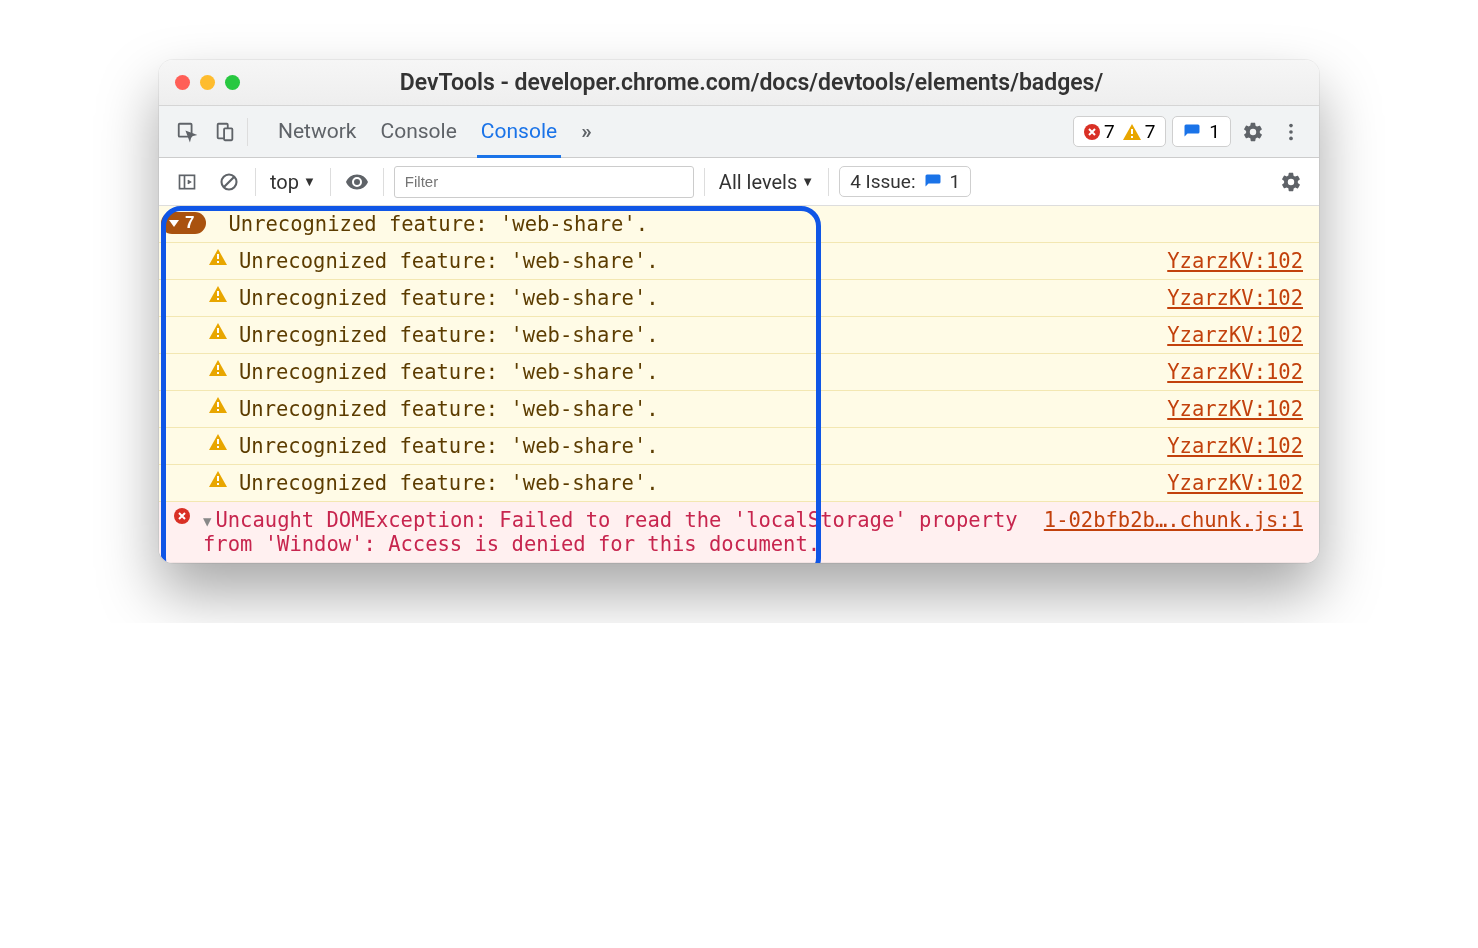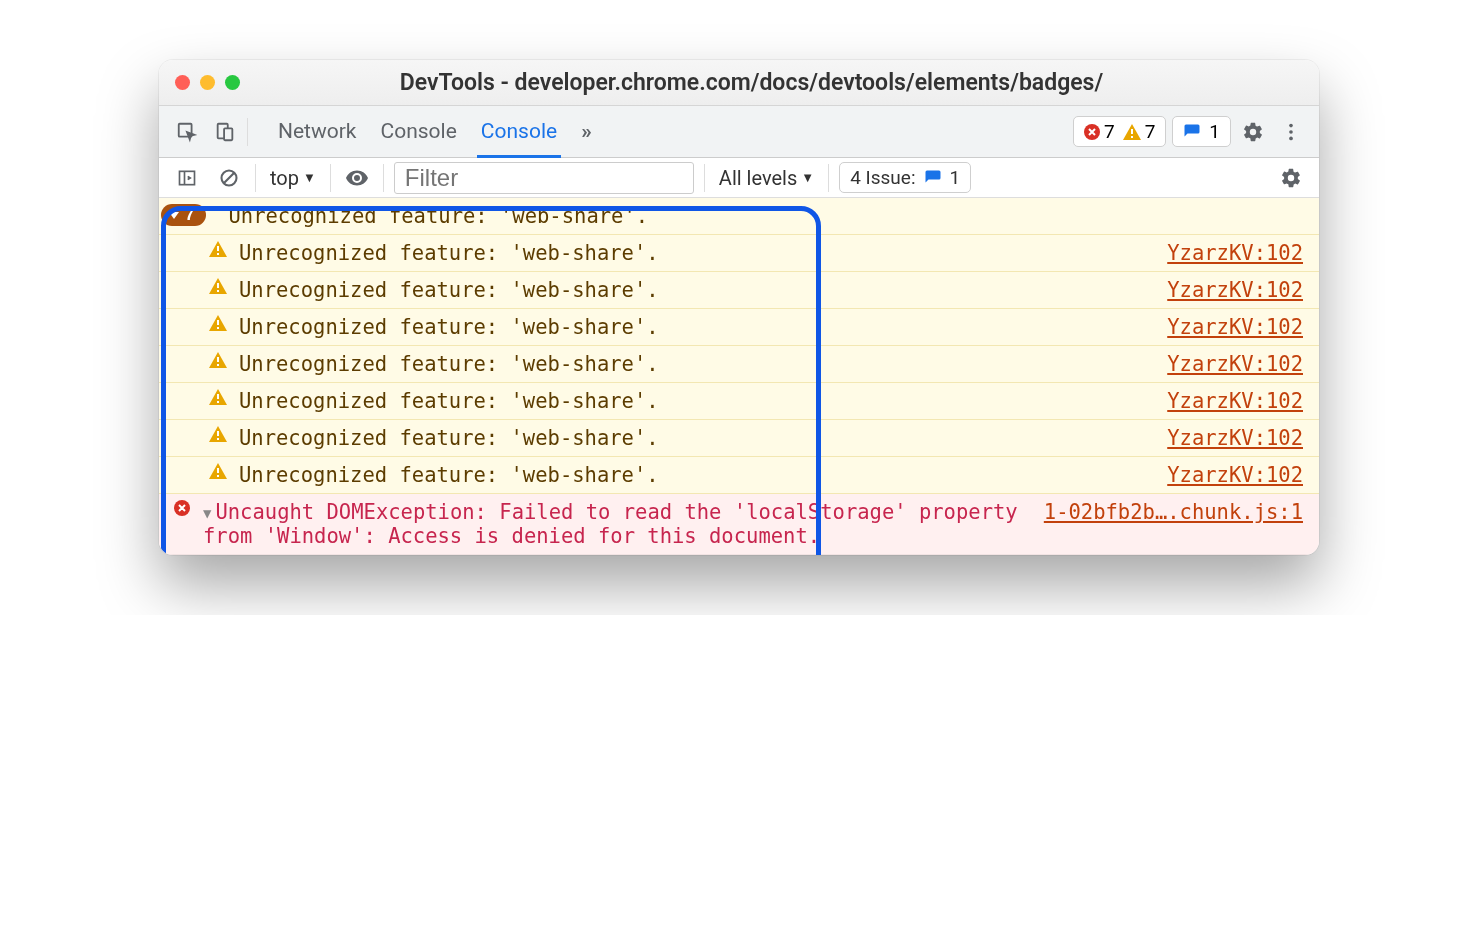"top" .subbar { height: 40px -> 48px }
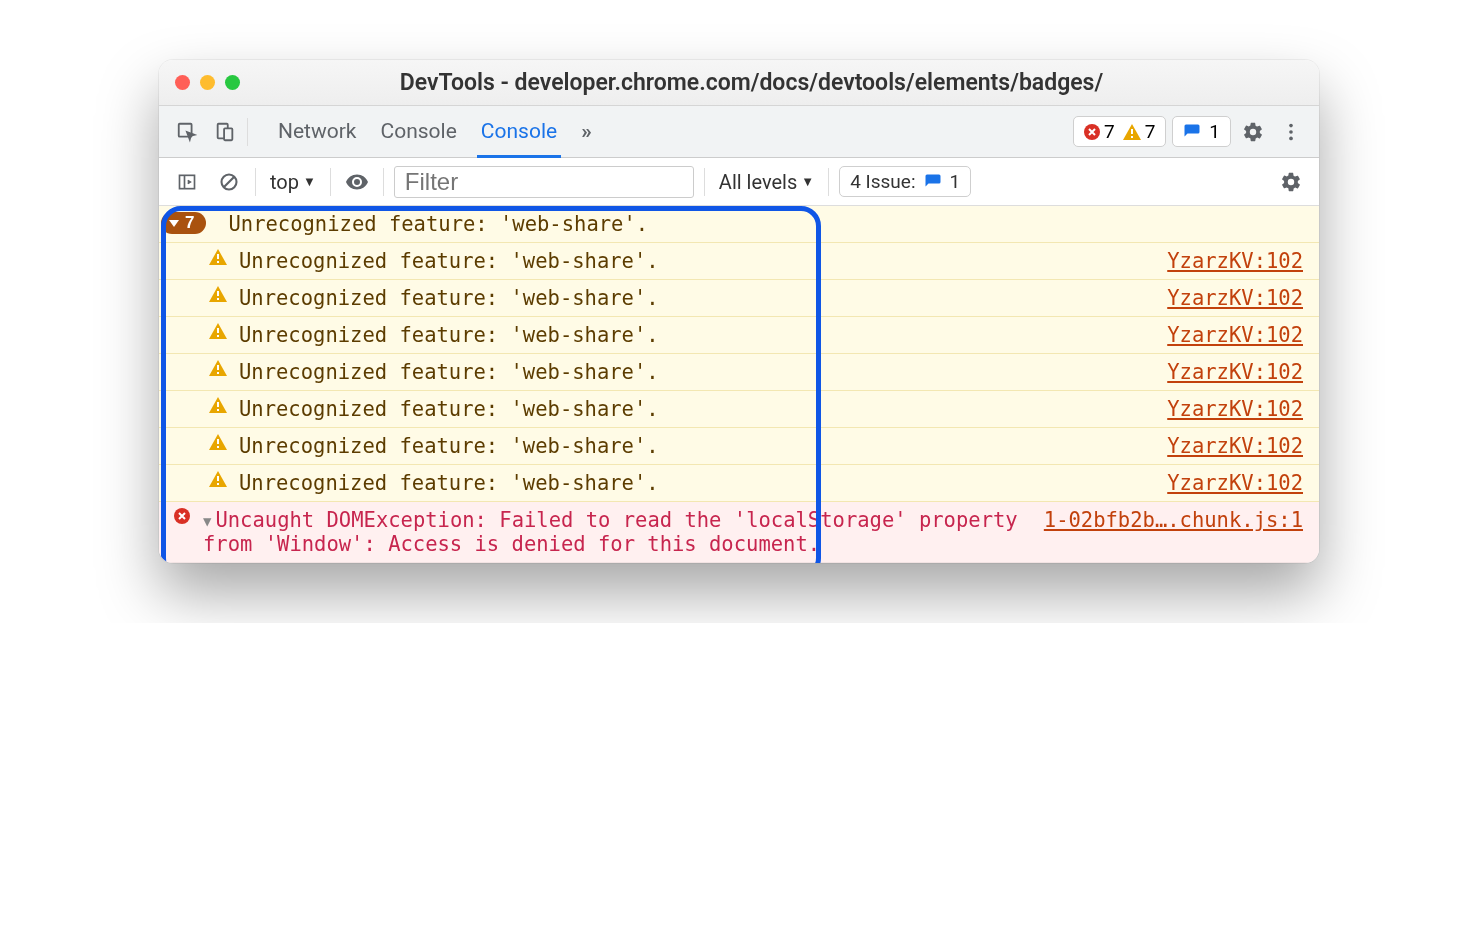"Filter" .filter-input { font-size: 24px -> 15px }
